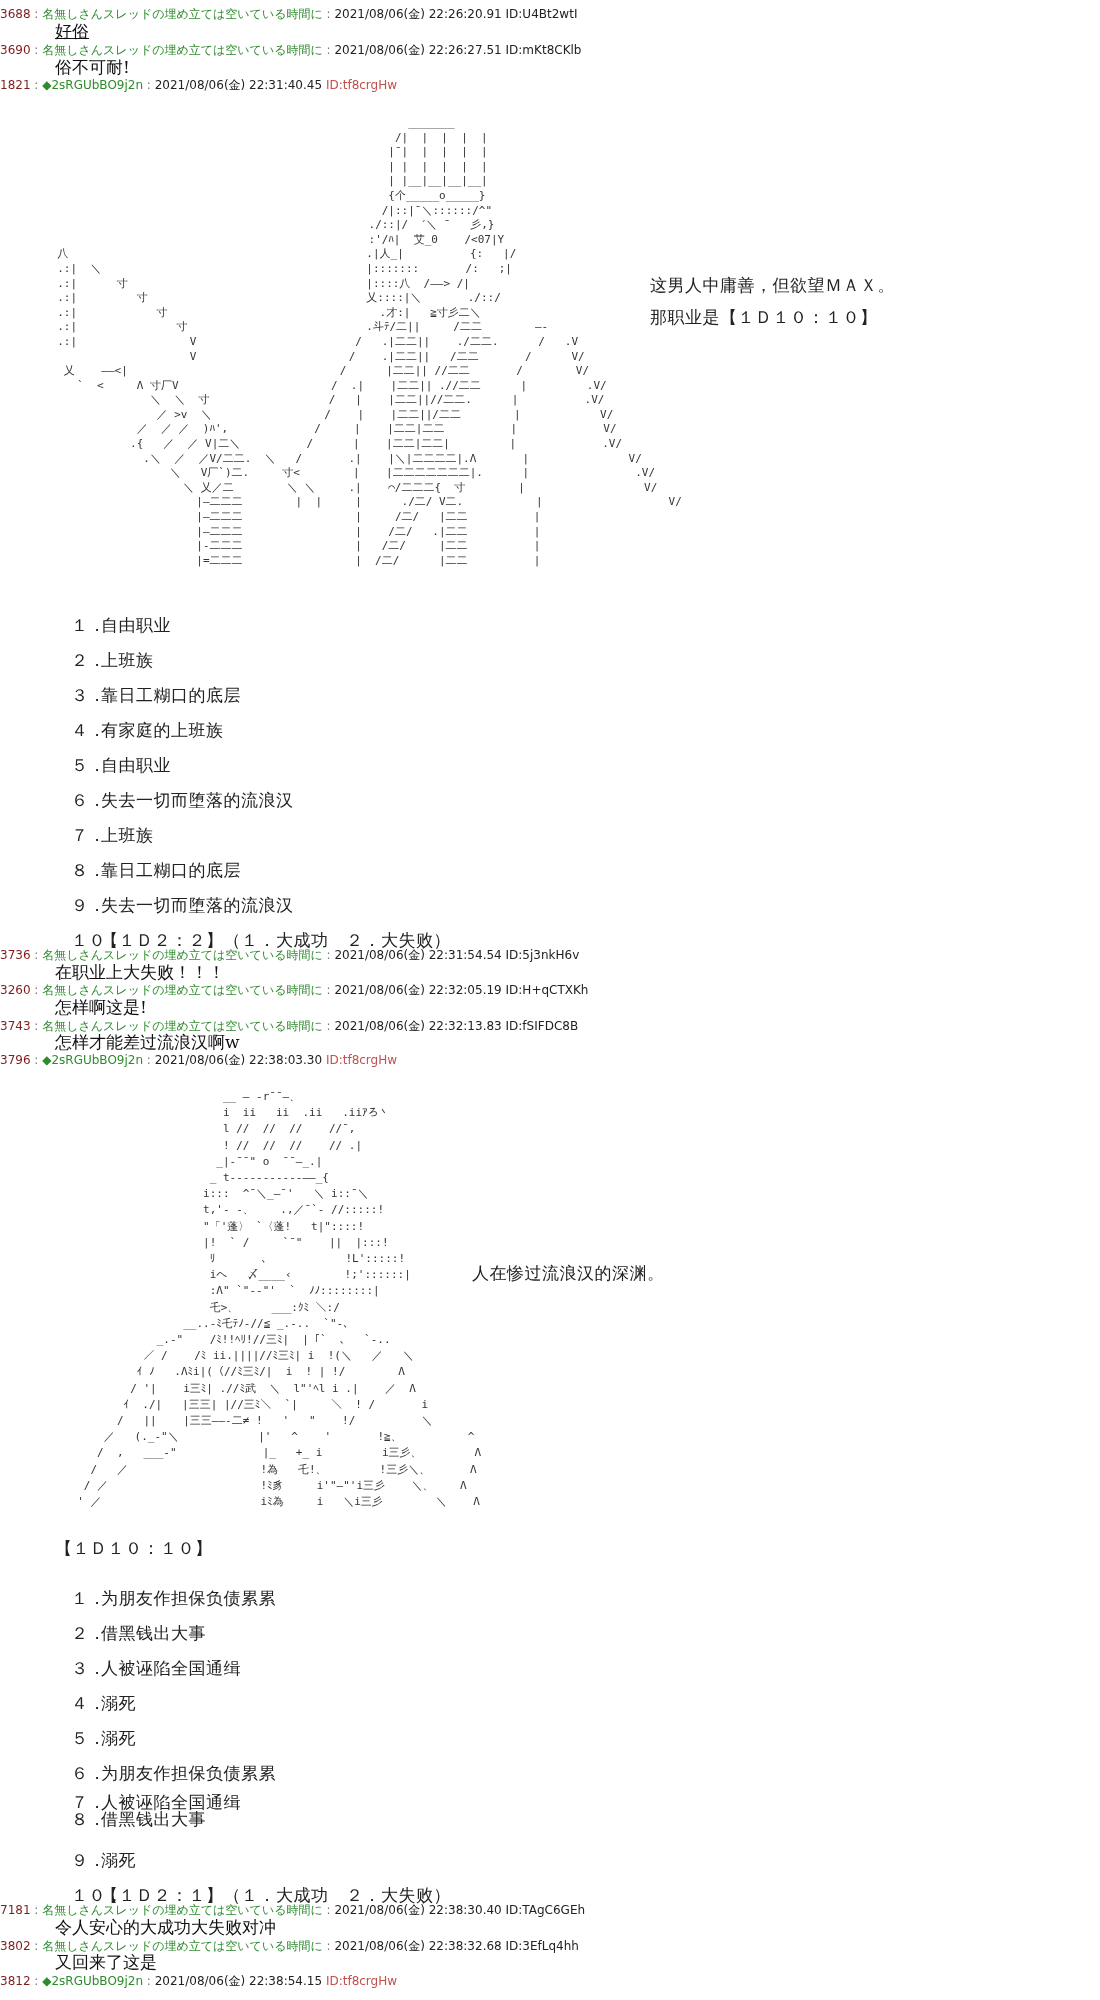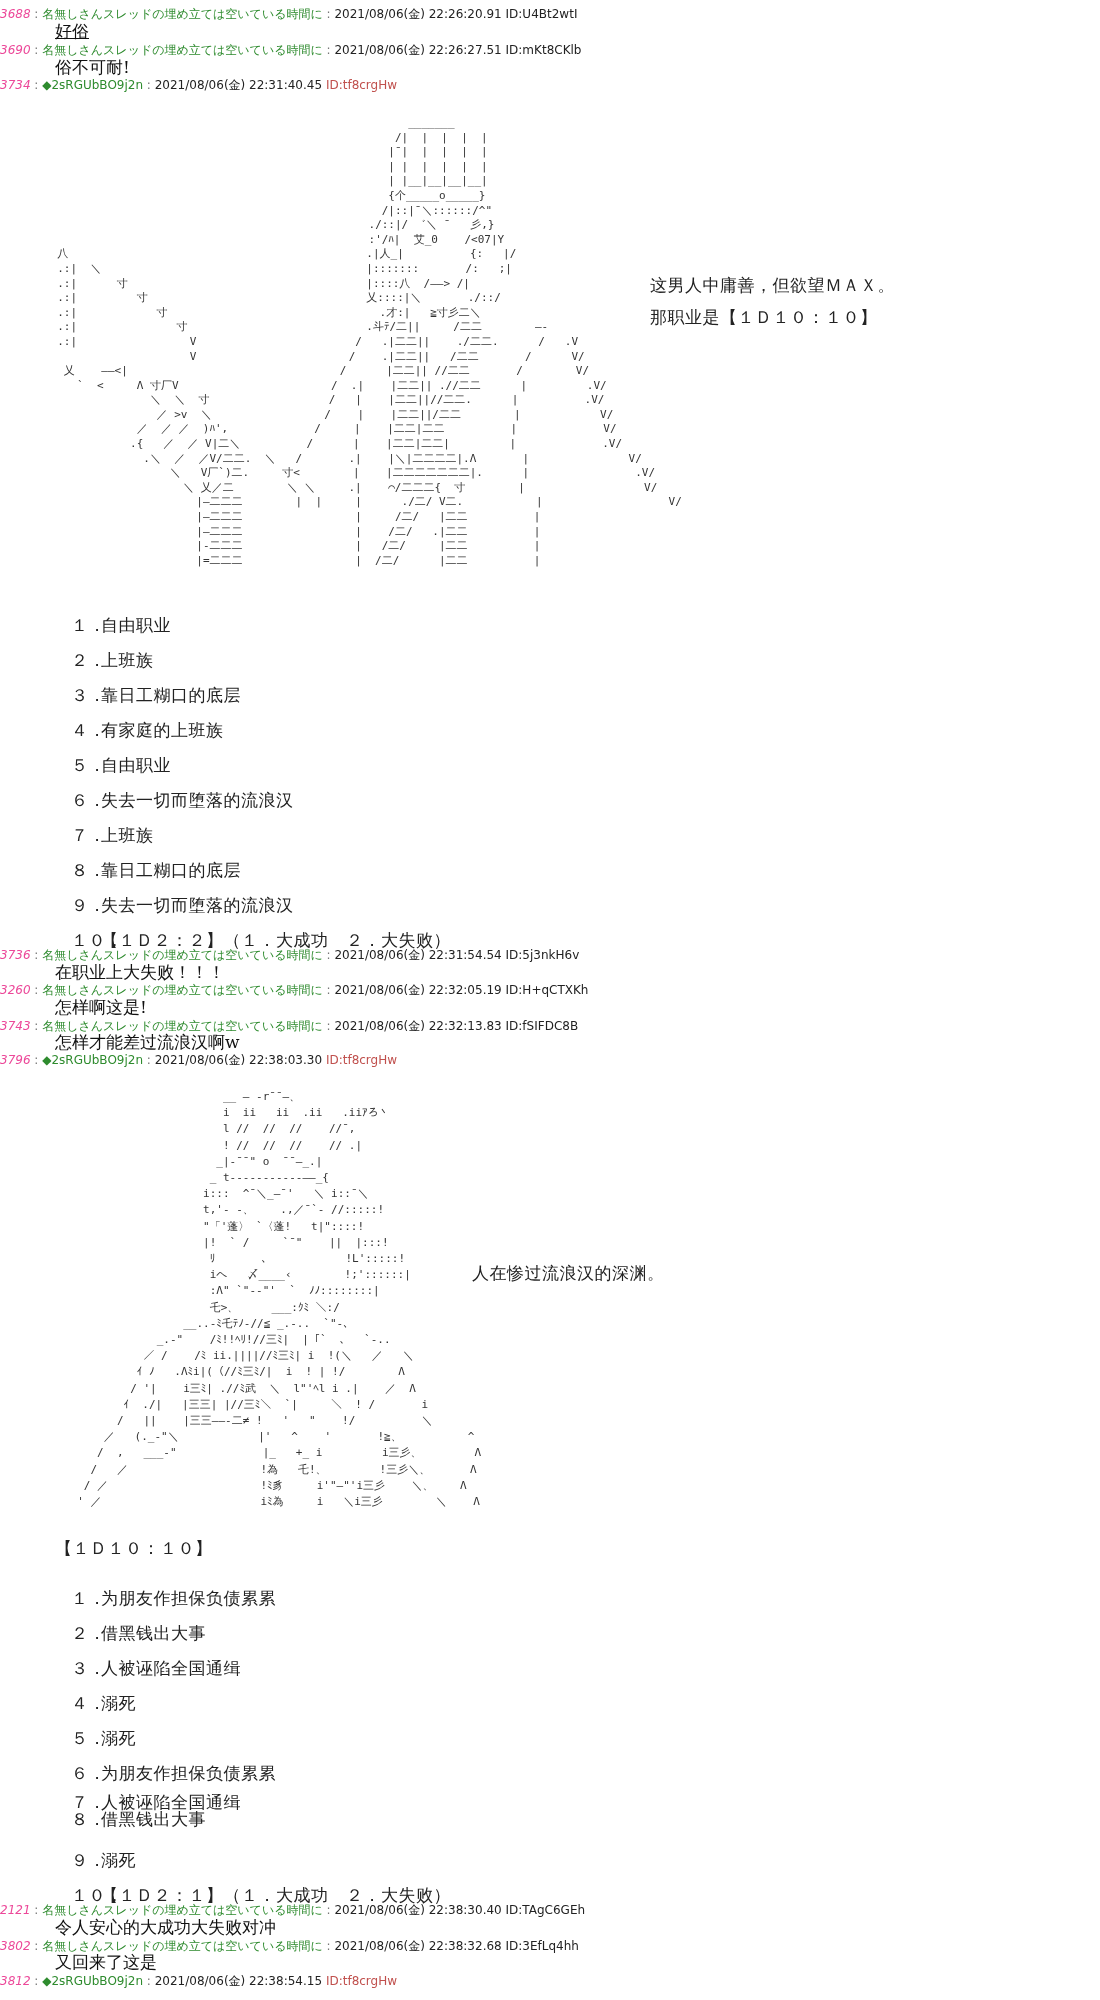"3688" .hdr .num { color: #ec4899 -> #7f1d1d; font-style: italic -> none }
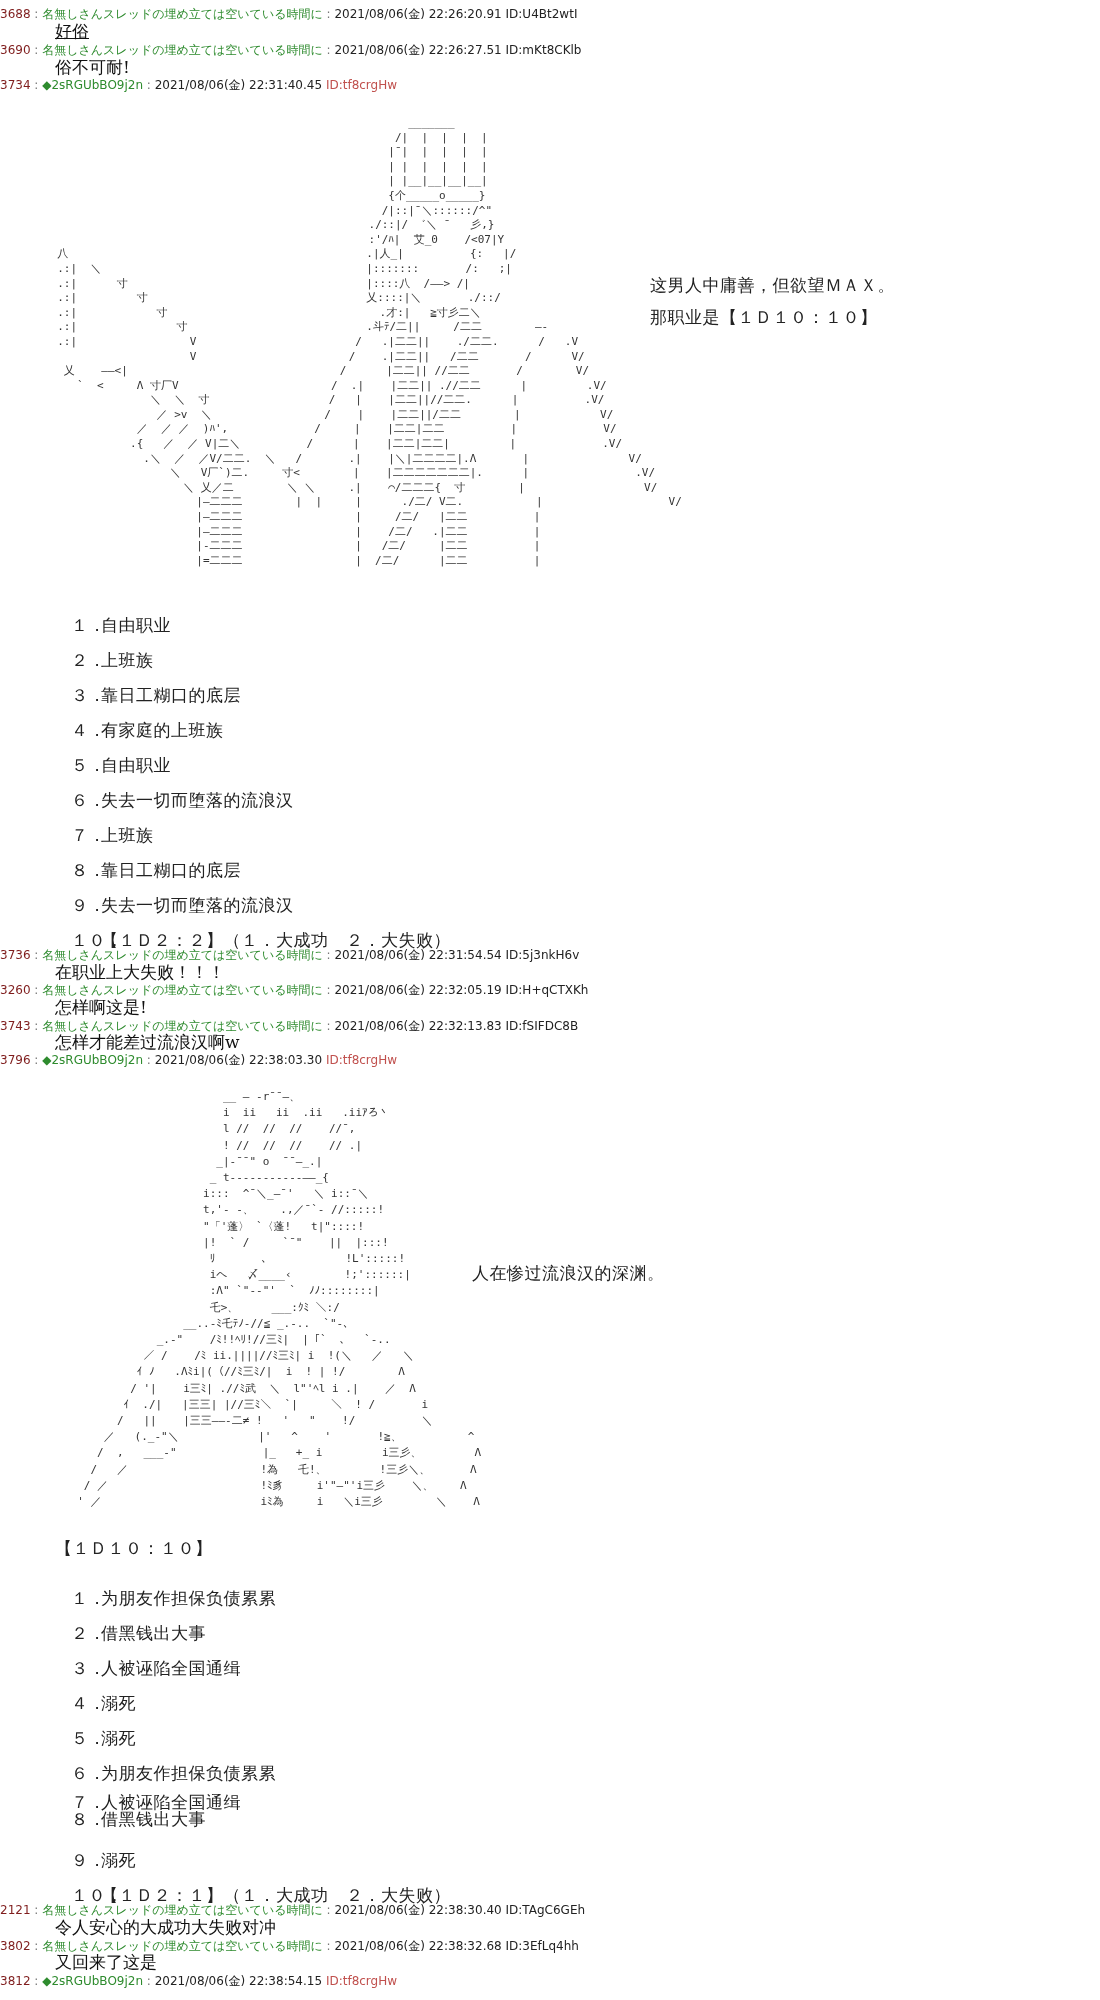"3734" span.num { text: 3734 -> 1821 }
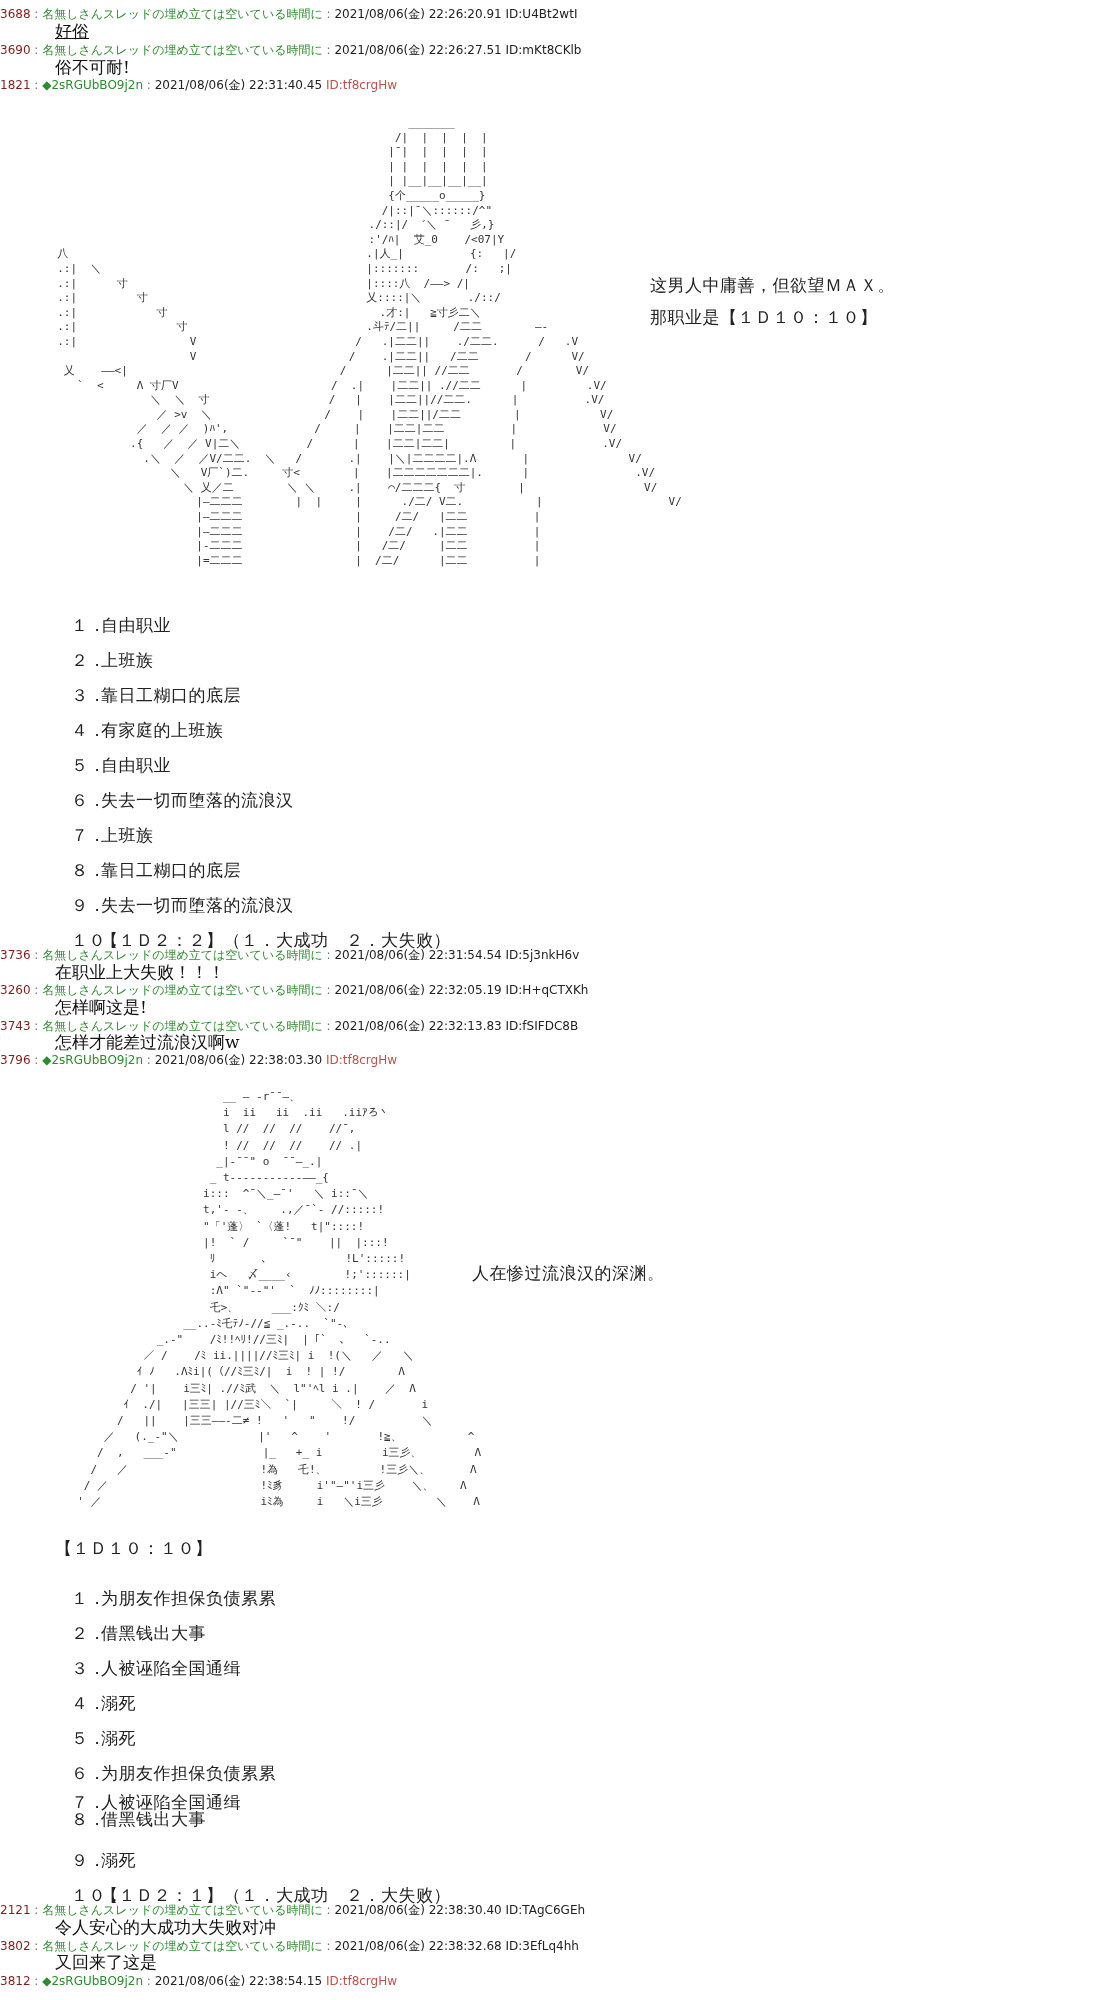"2121" span.num { text: 2121 -> 7181 }
